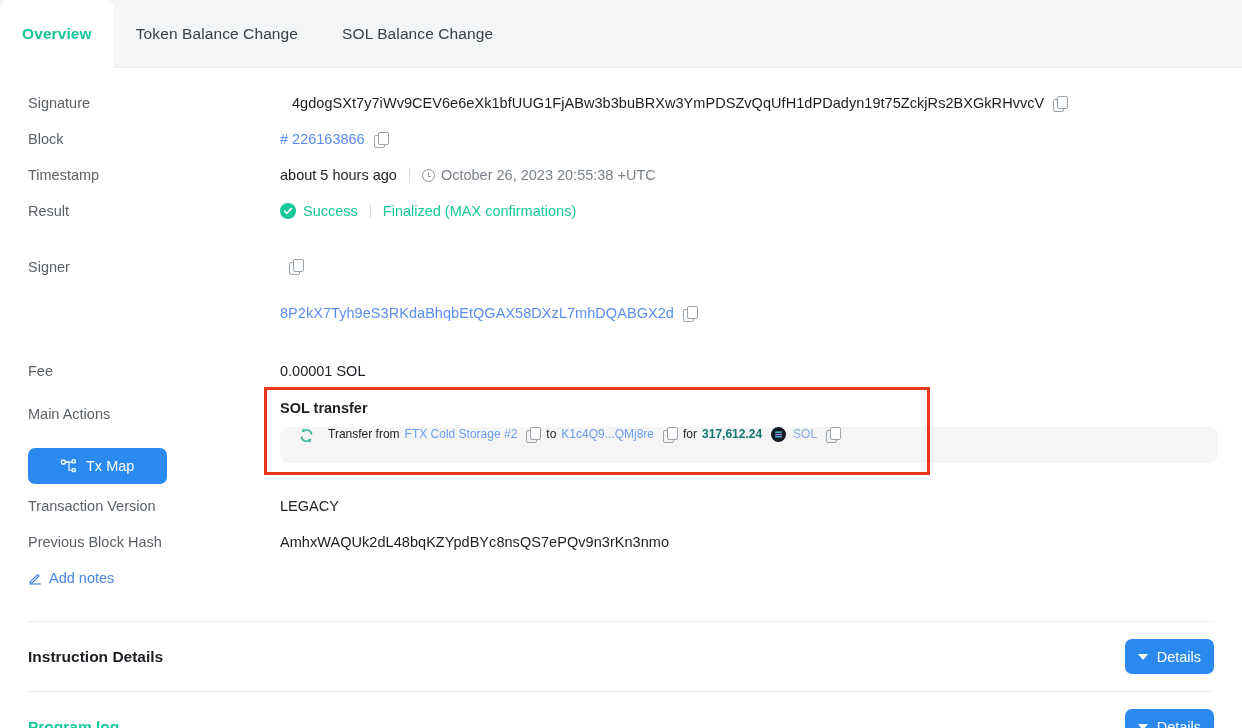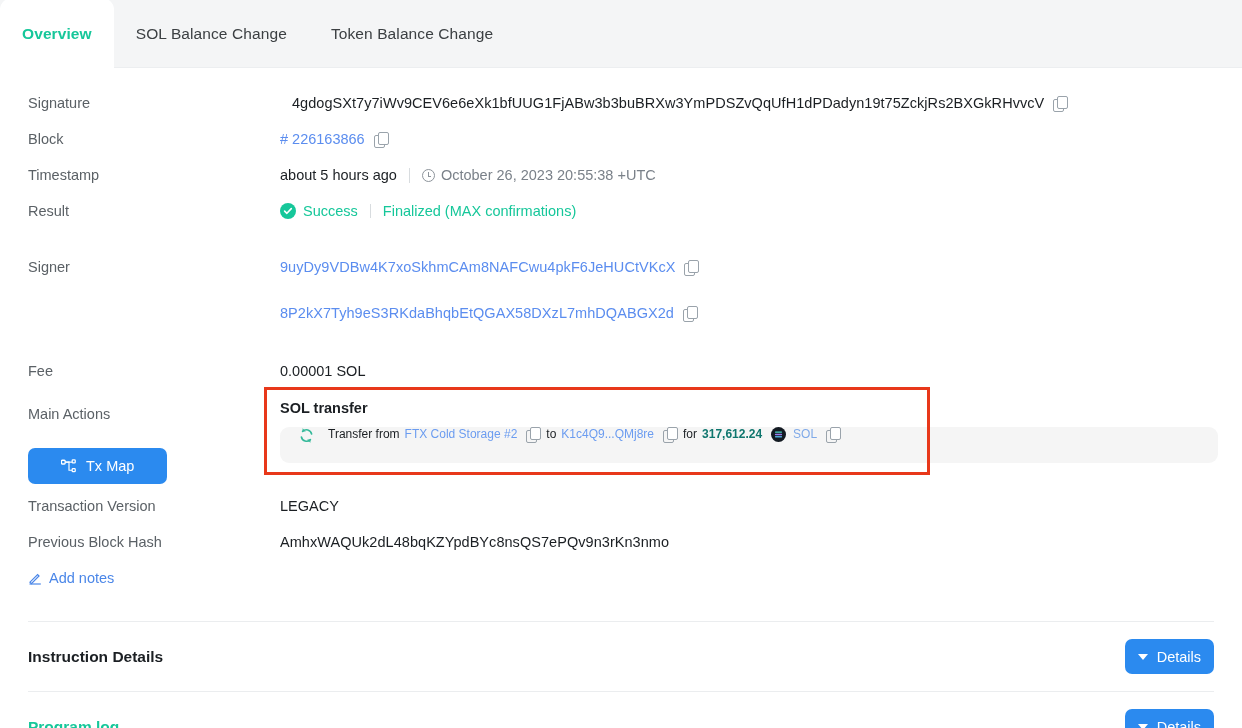"SOL Balance Change" div.tab { order: before "Token Balance Change" -> after "Token Balance Change" }
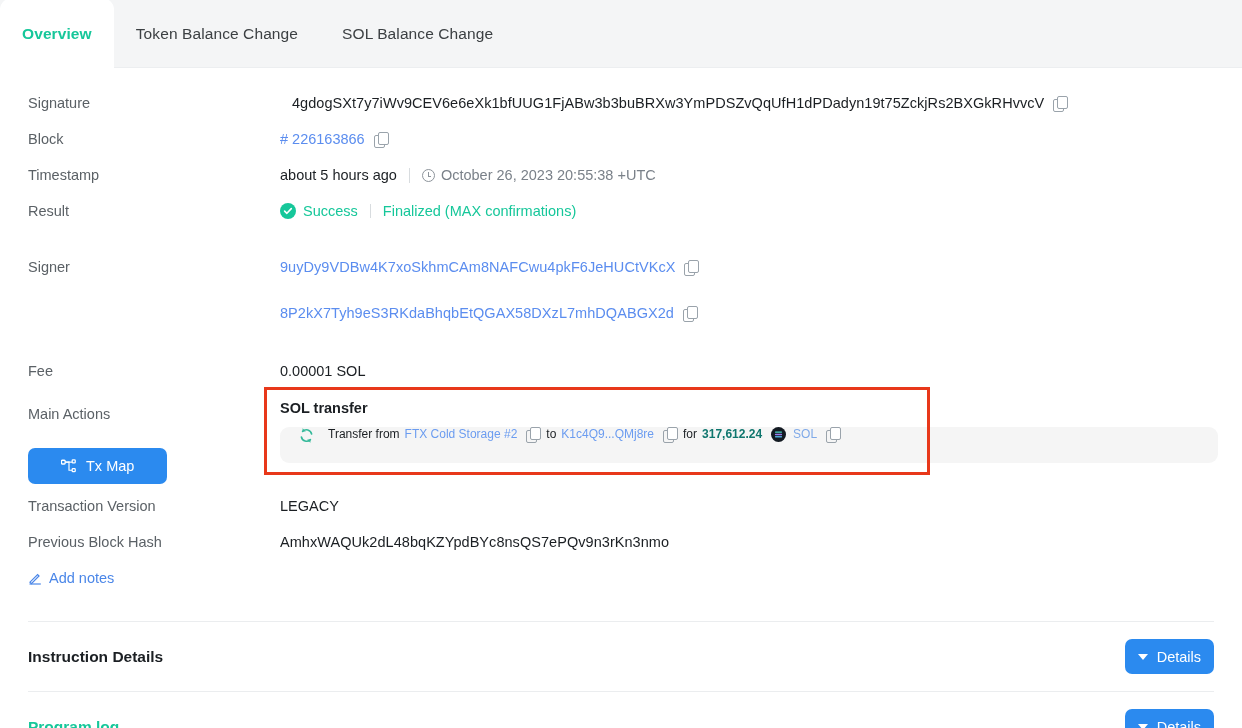"9uyDy9VDBw4K7xoSkhmCAm8NAFCwu4pkF6JeHUCt" span.link { html: <span>9uyDy9VDBw4K7xoSkhmCAm8NAFCwu4pkF6JeHUCtVKcX</span> -> none }
